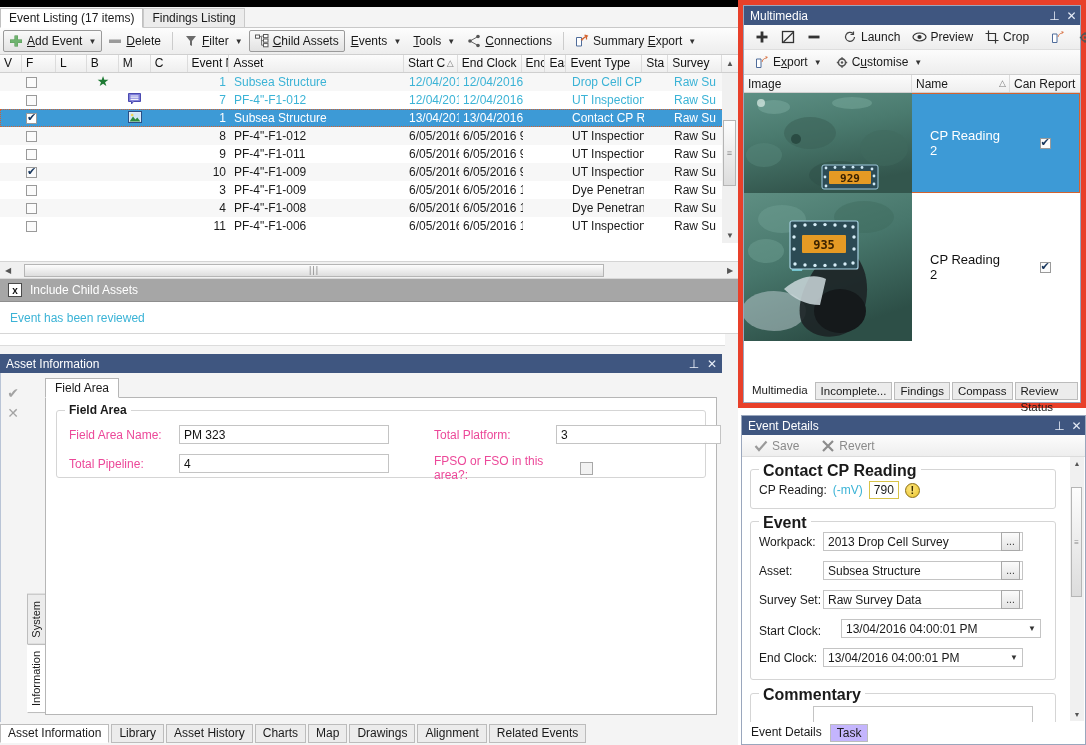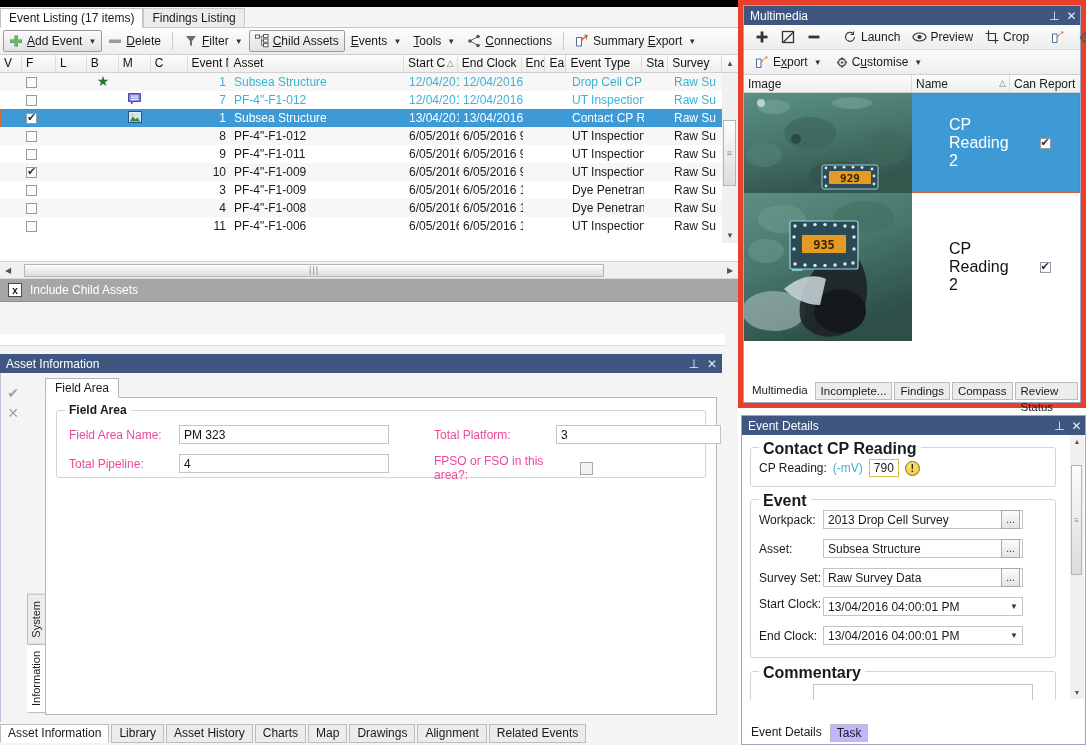"CP Reading 2" .mm-name { font-size: 16px -> 13px; margin-left: 19px -> none }
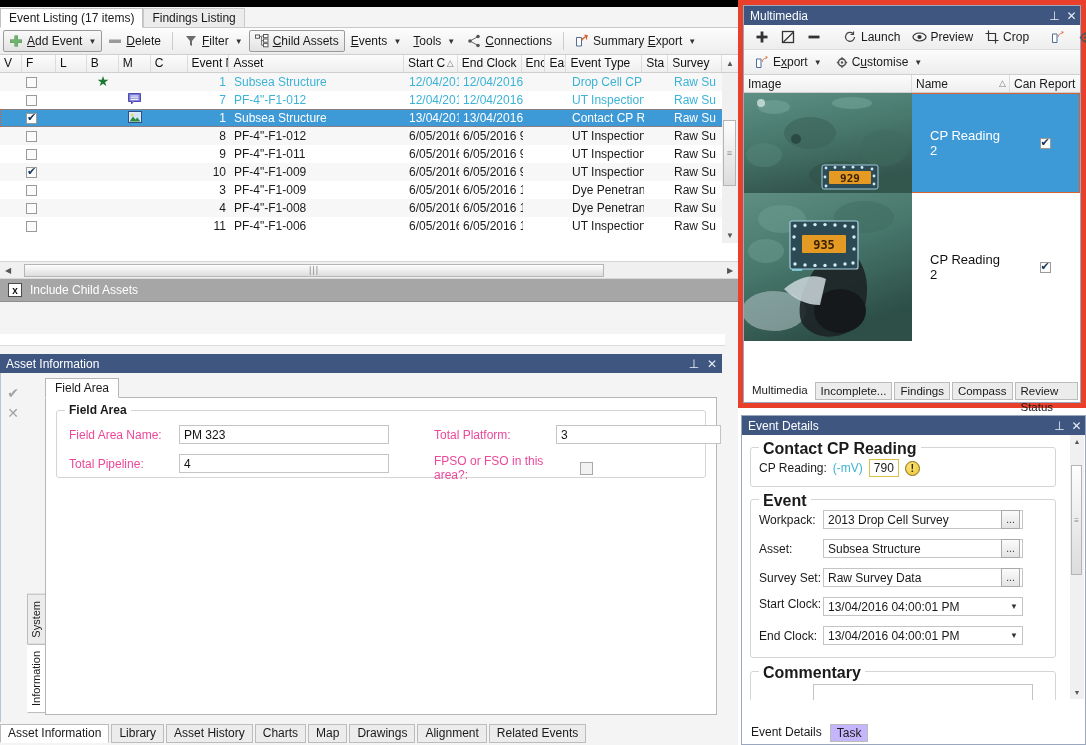"Event has been reviewed" div.reviewbar { html: none -> <div> <span>Event has been reviewed</span> </div> }
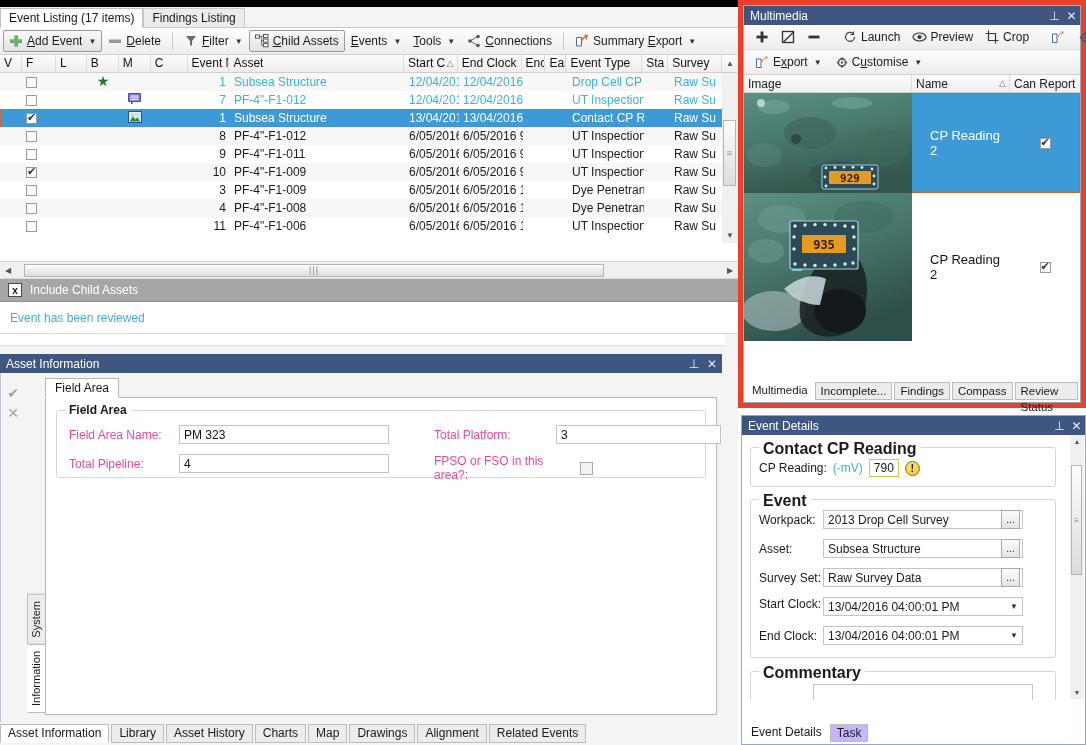"Save" div.ed-tb { html: none -> <div> <div> <span> <svg> <path></path> </svg> </span> <span>Save</span> </div> <div> <span> <svg> <path></path> </svg> </span> <span>Revert</span> </div> </div> }
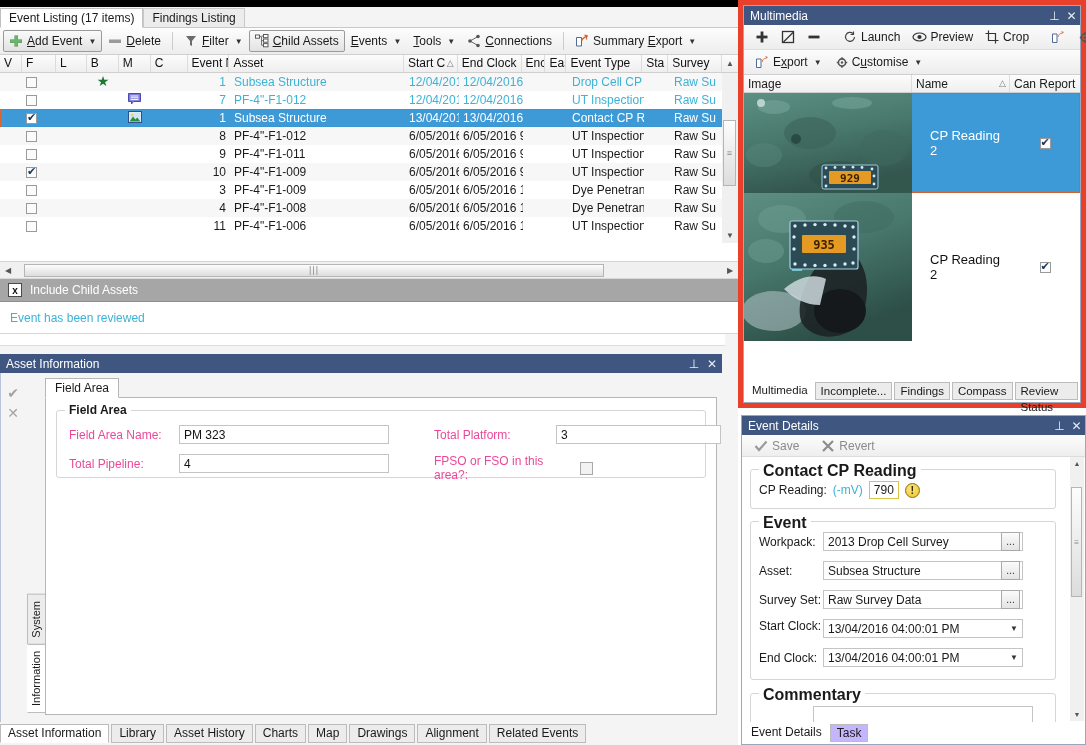"Start Clock:" div { align-items: flex-start -> flex-end; gap: none -> 18px }
